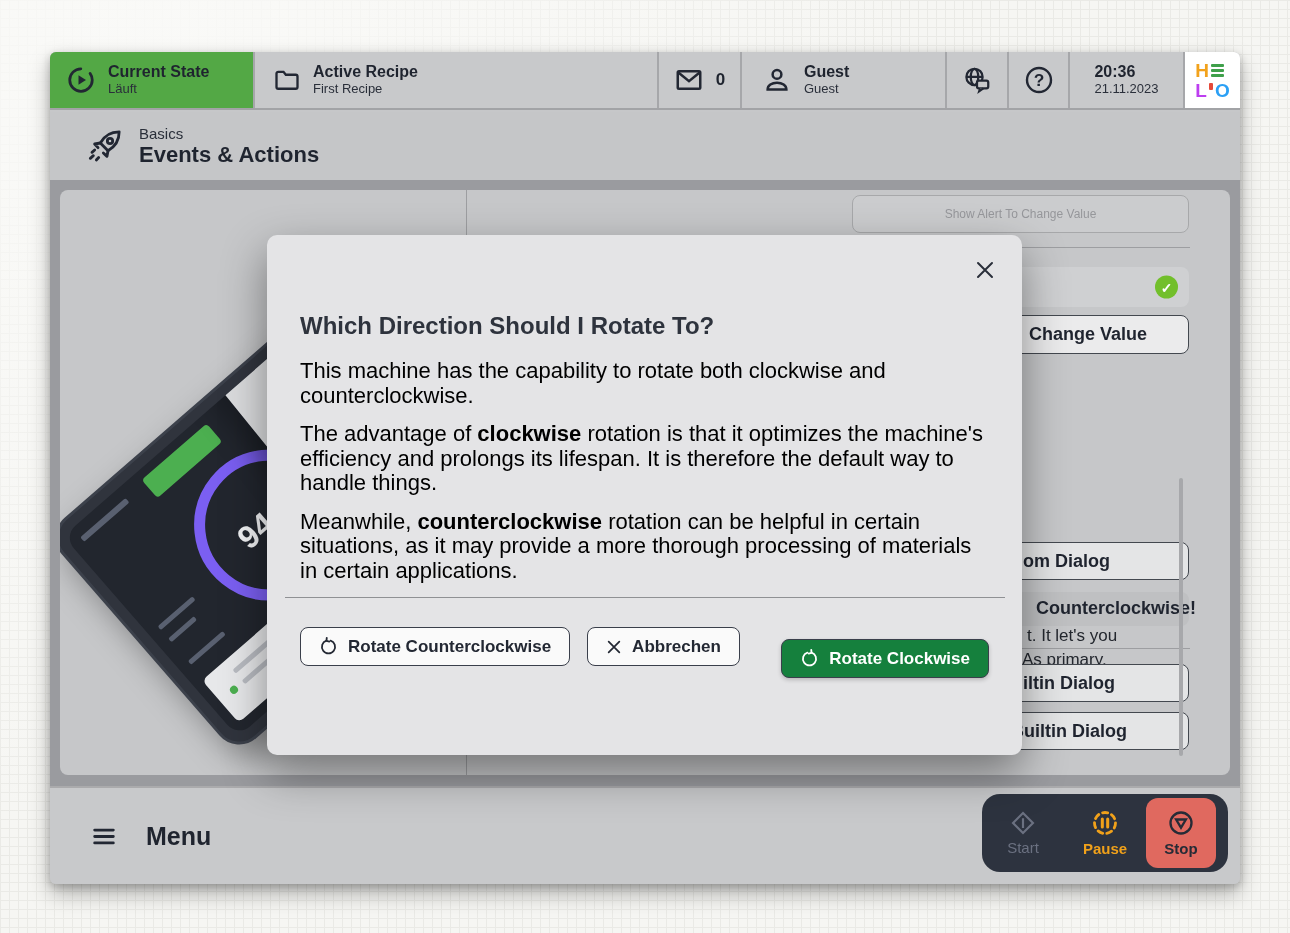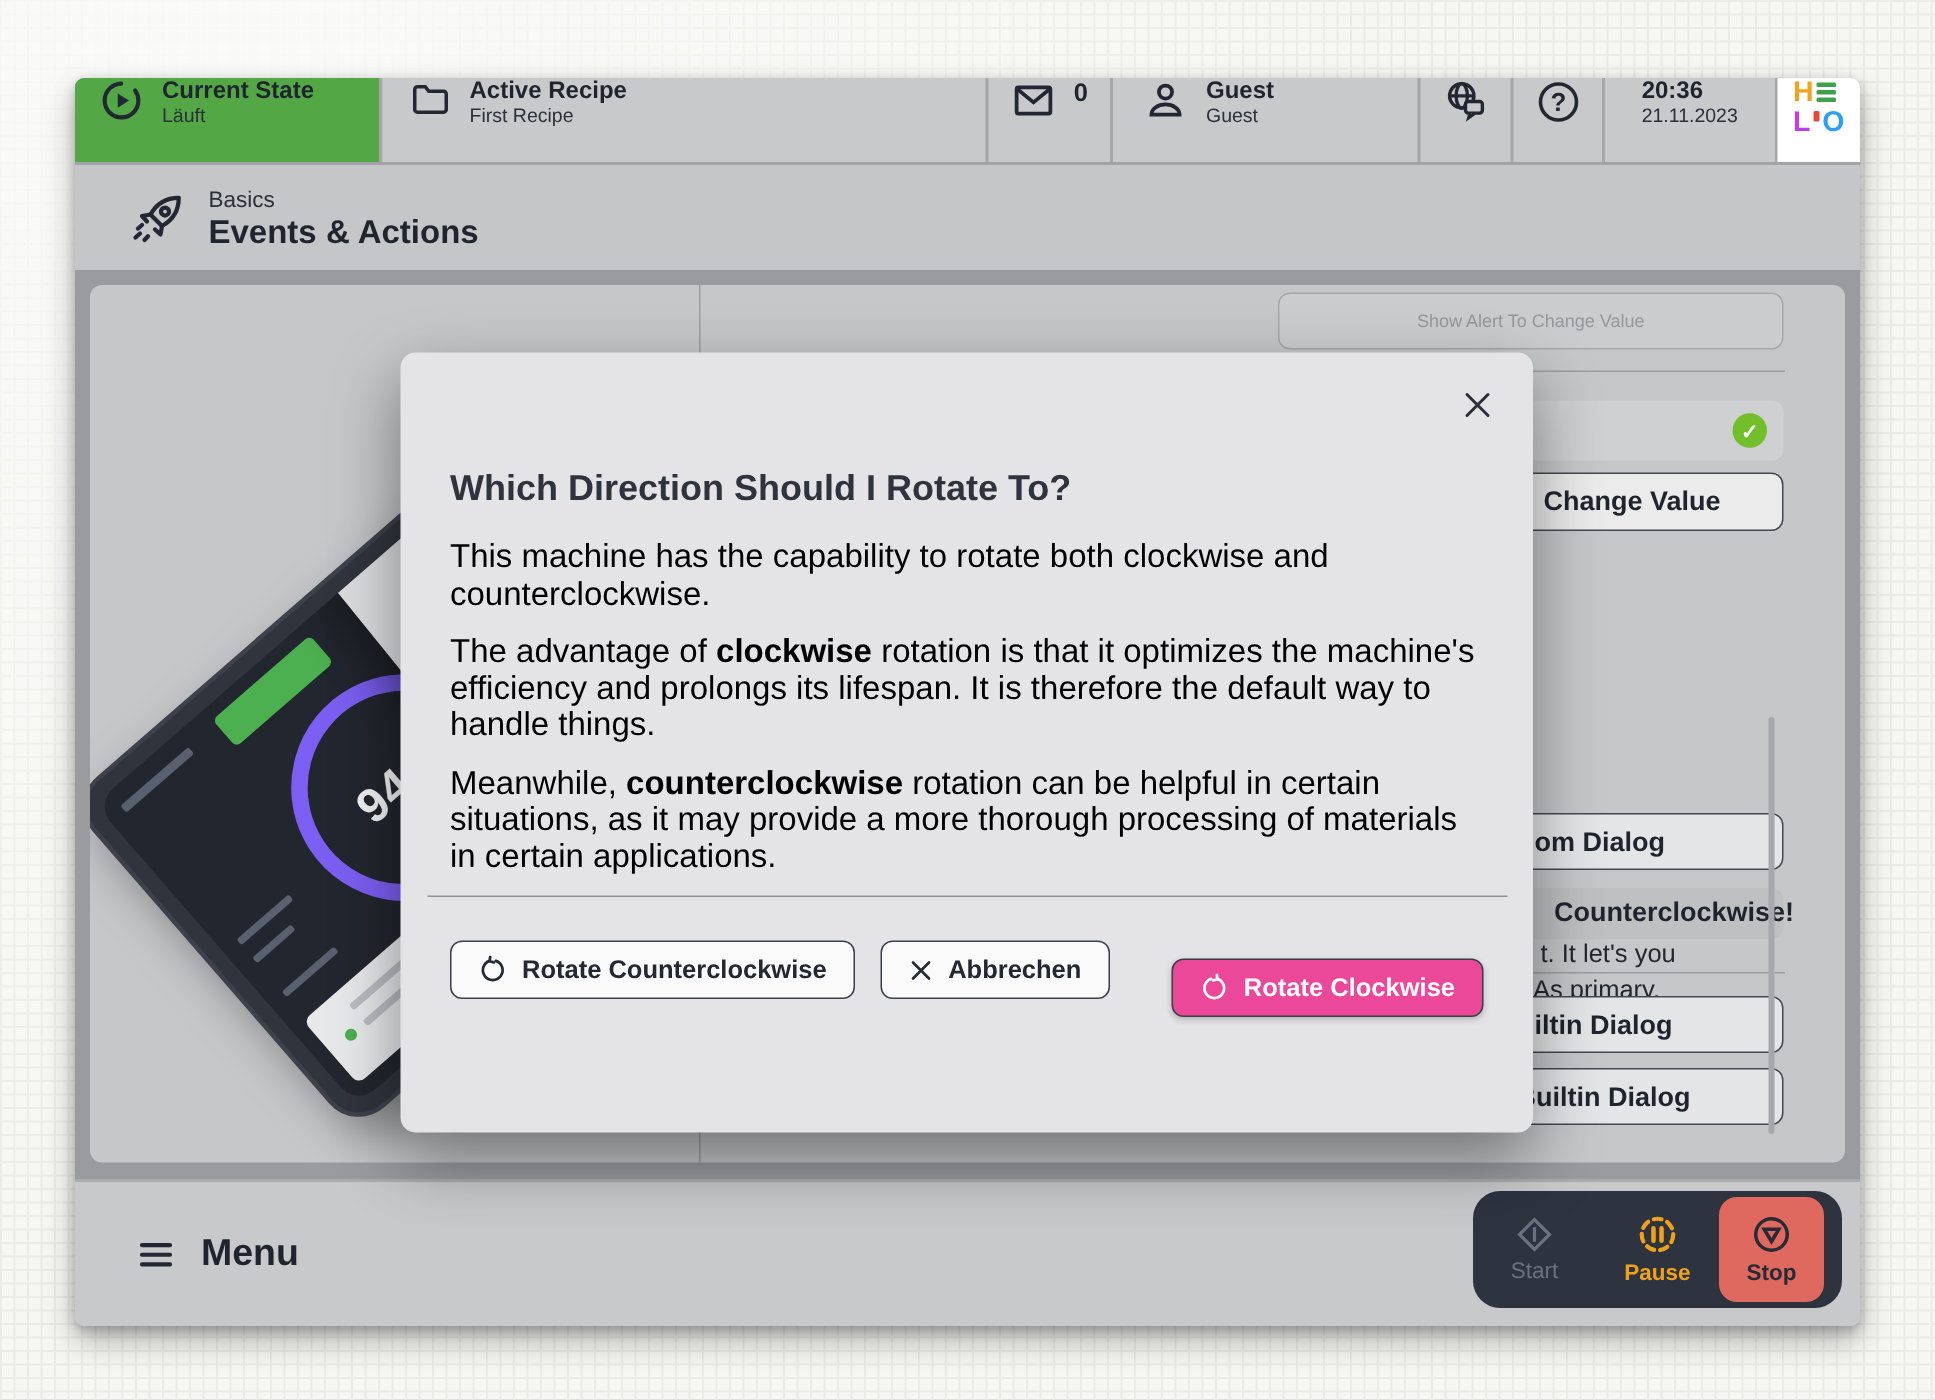"Current State" .tb-sec { align-items: none -> center }
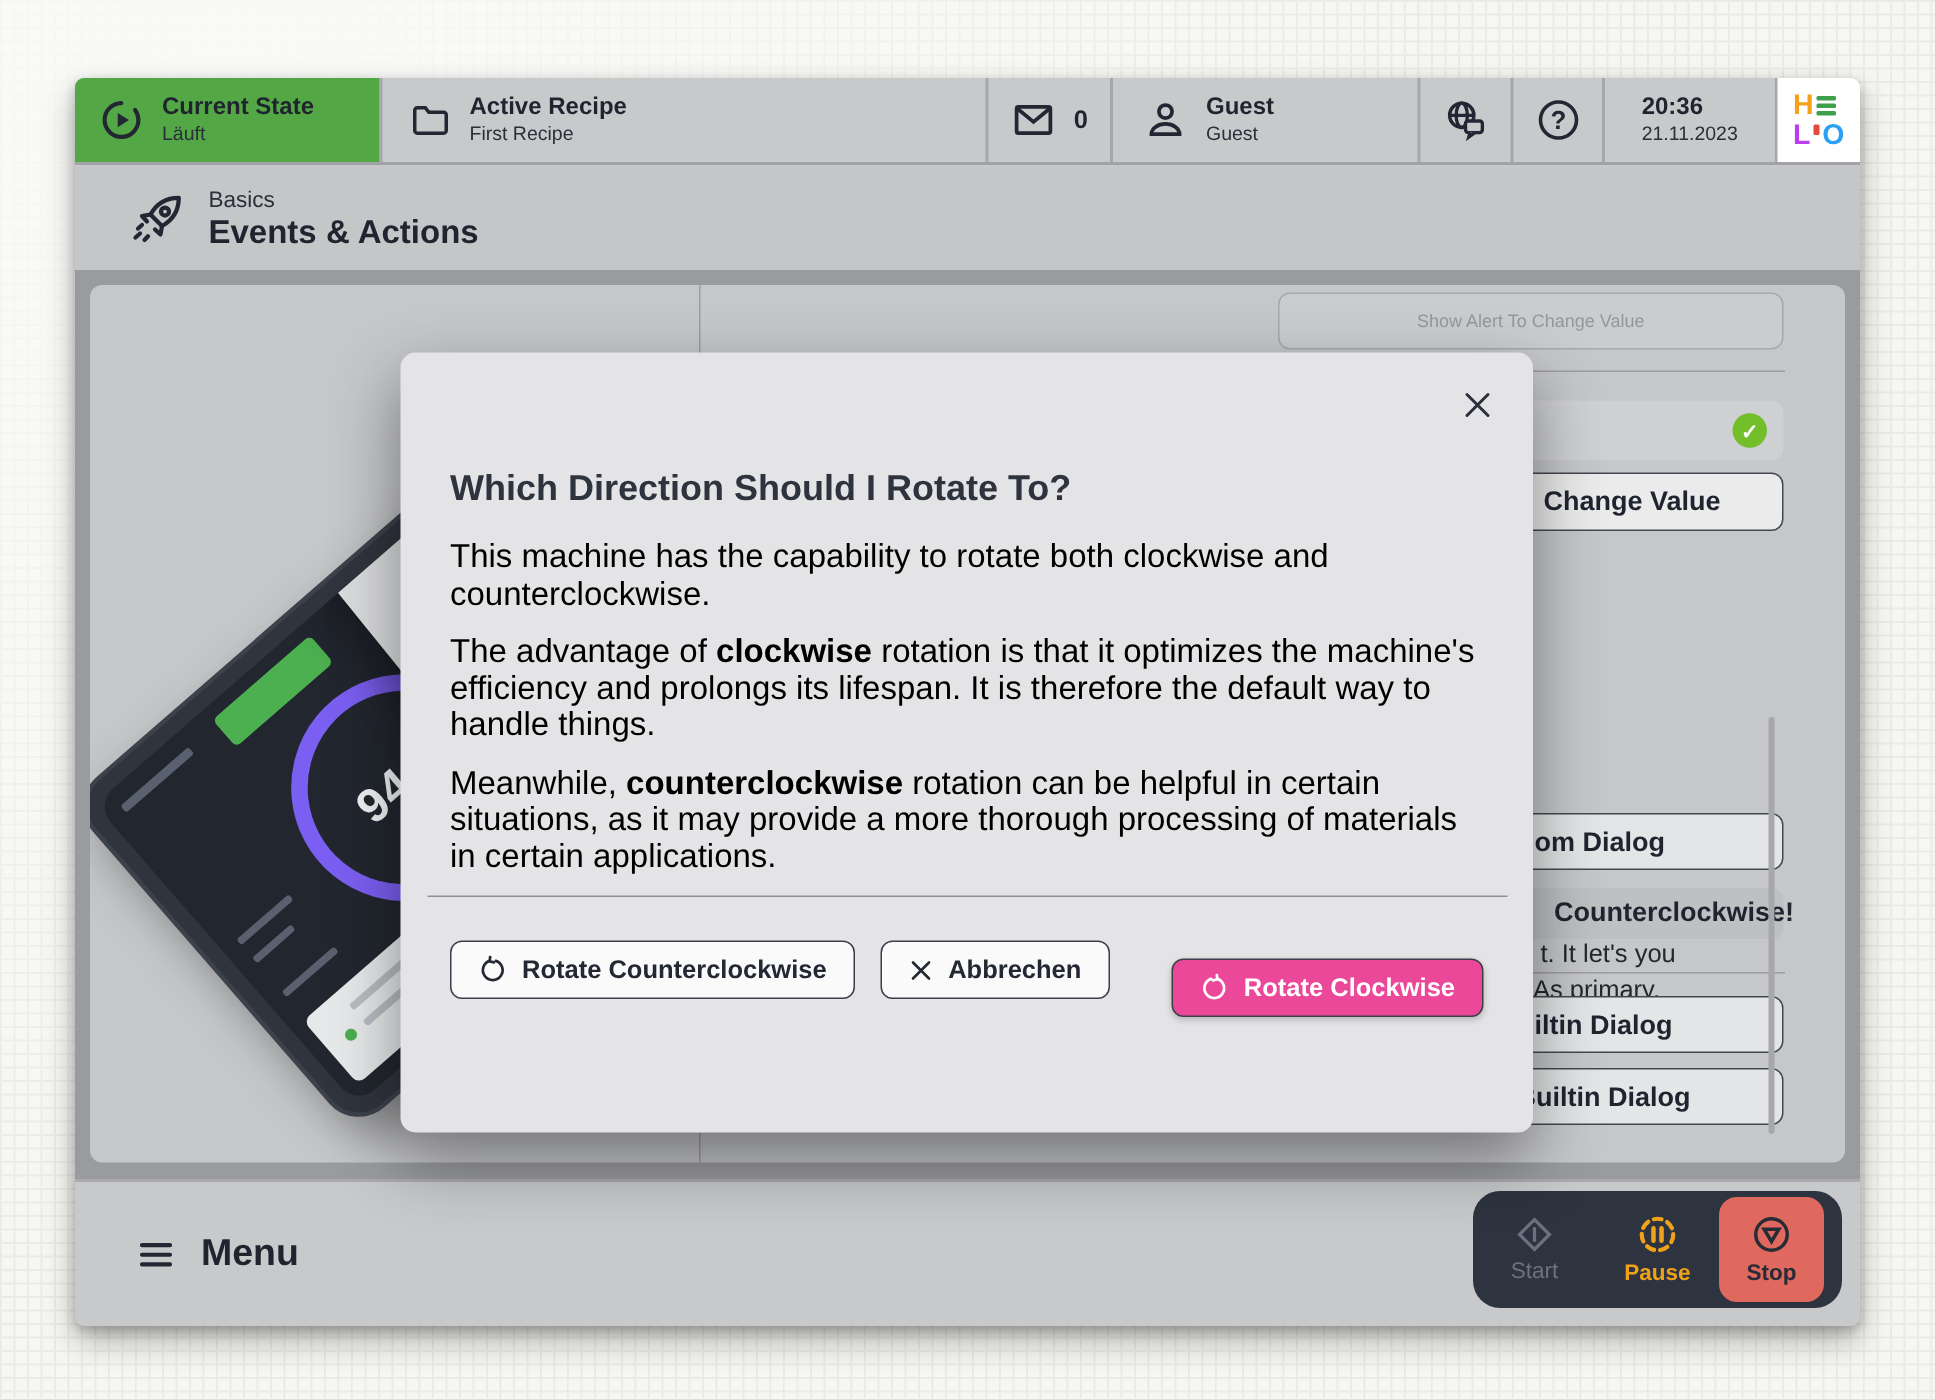"Rotate Clockwise" .mbtn.primary { background: #ec4899 -> #15803d }
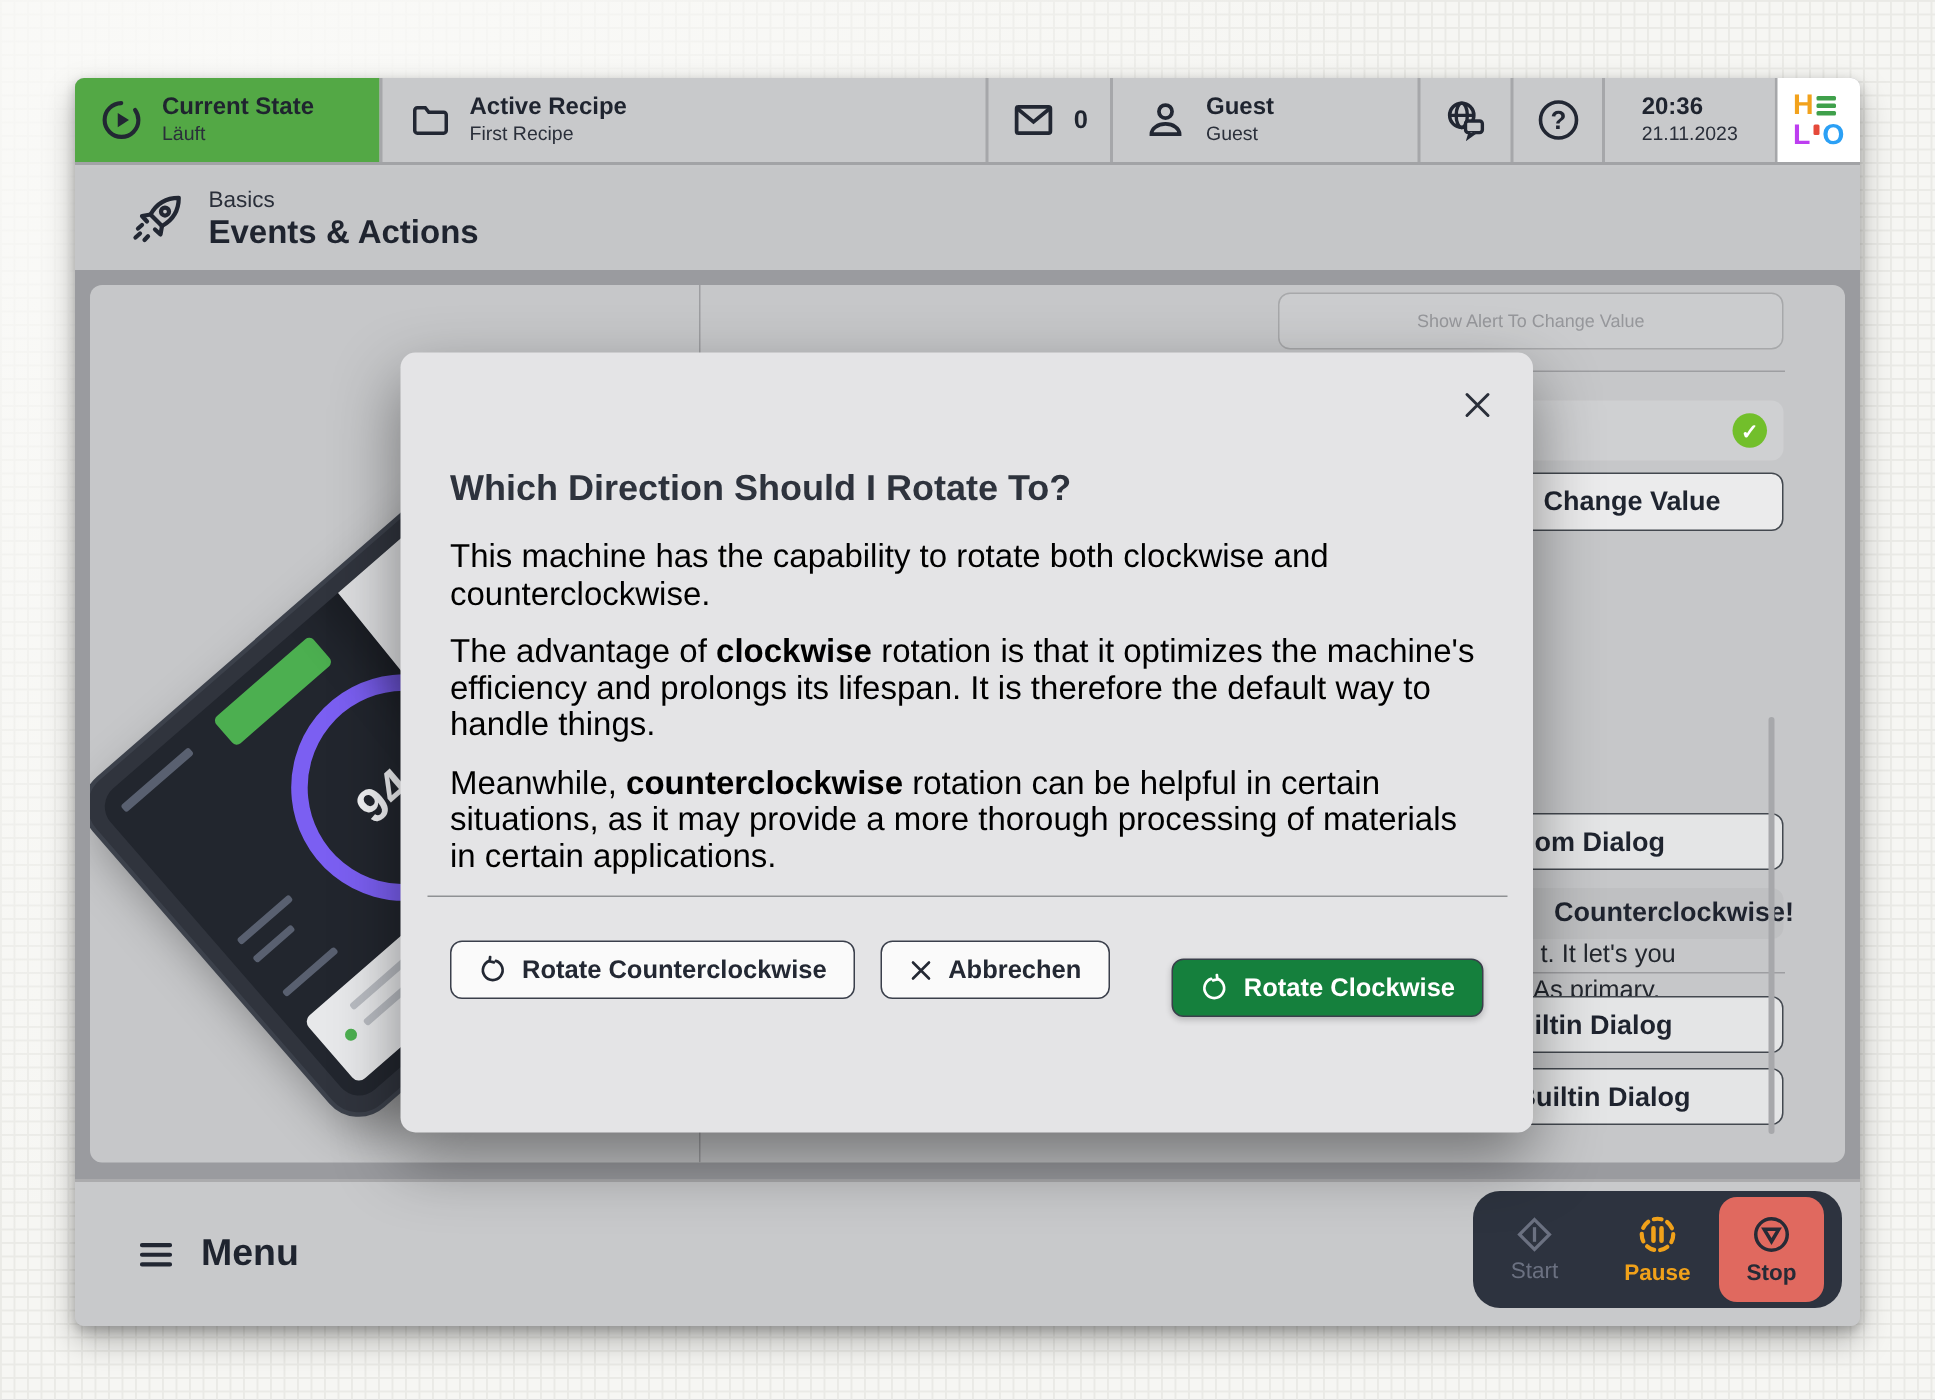"Menu" .menu { gap: 16px -> 28px }
